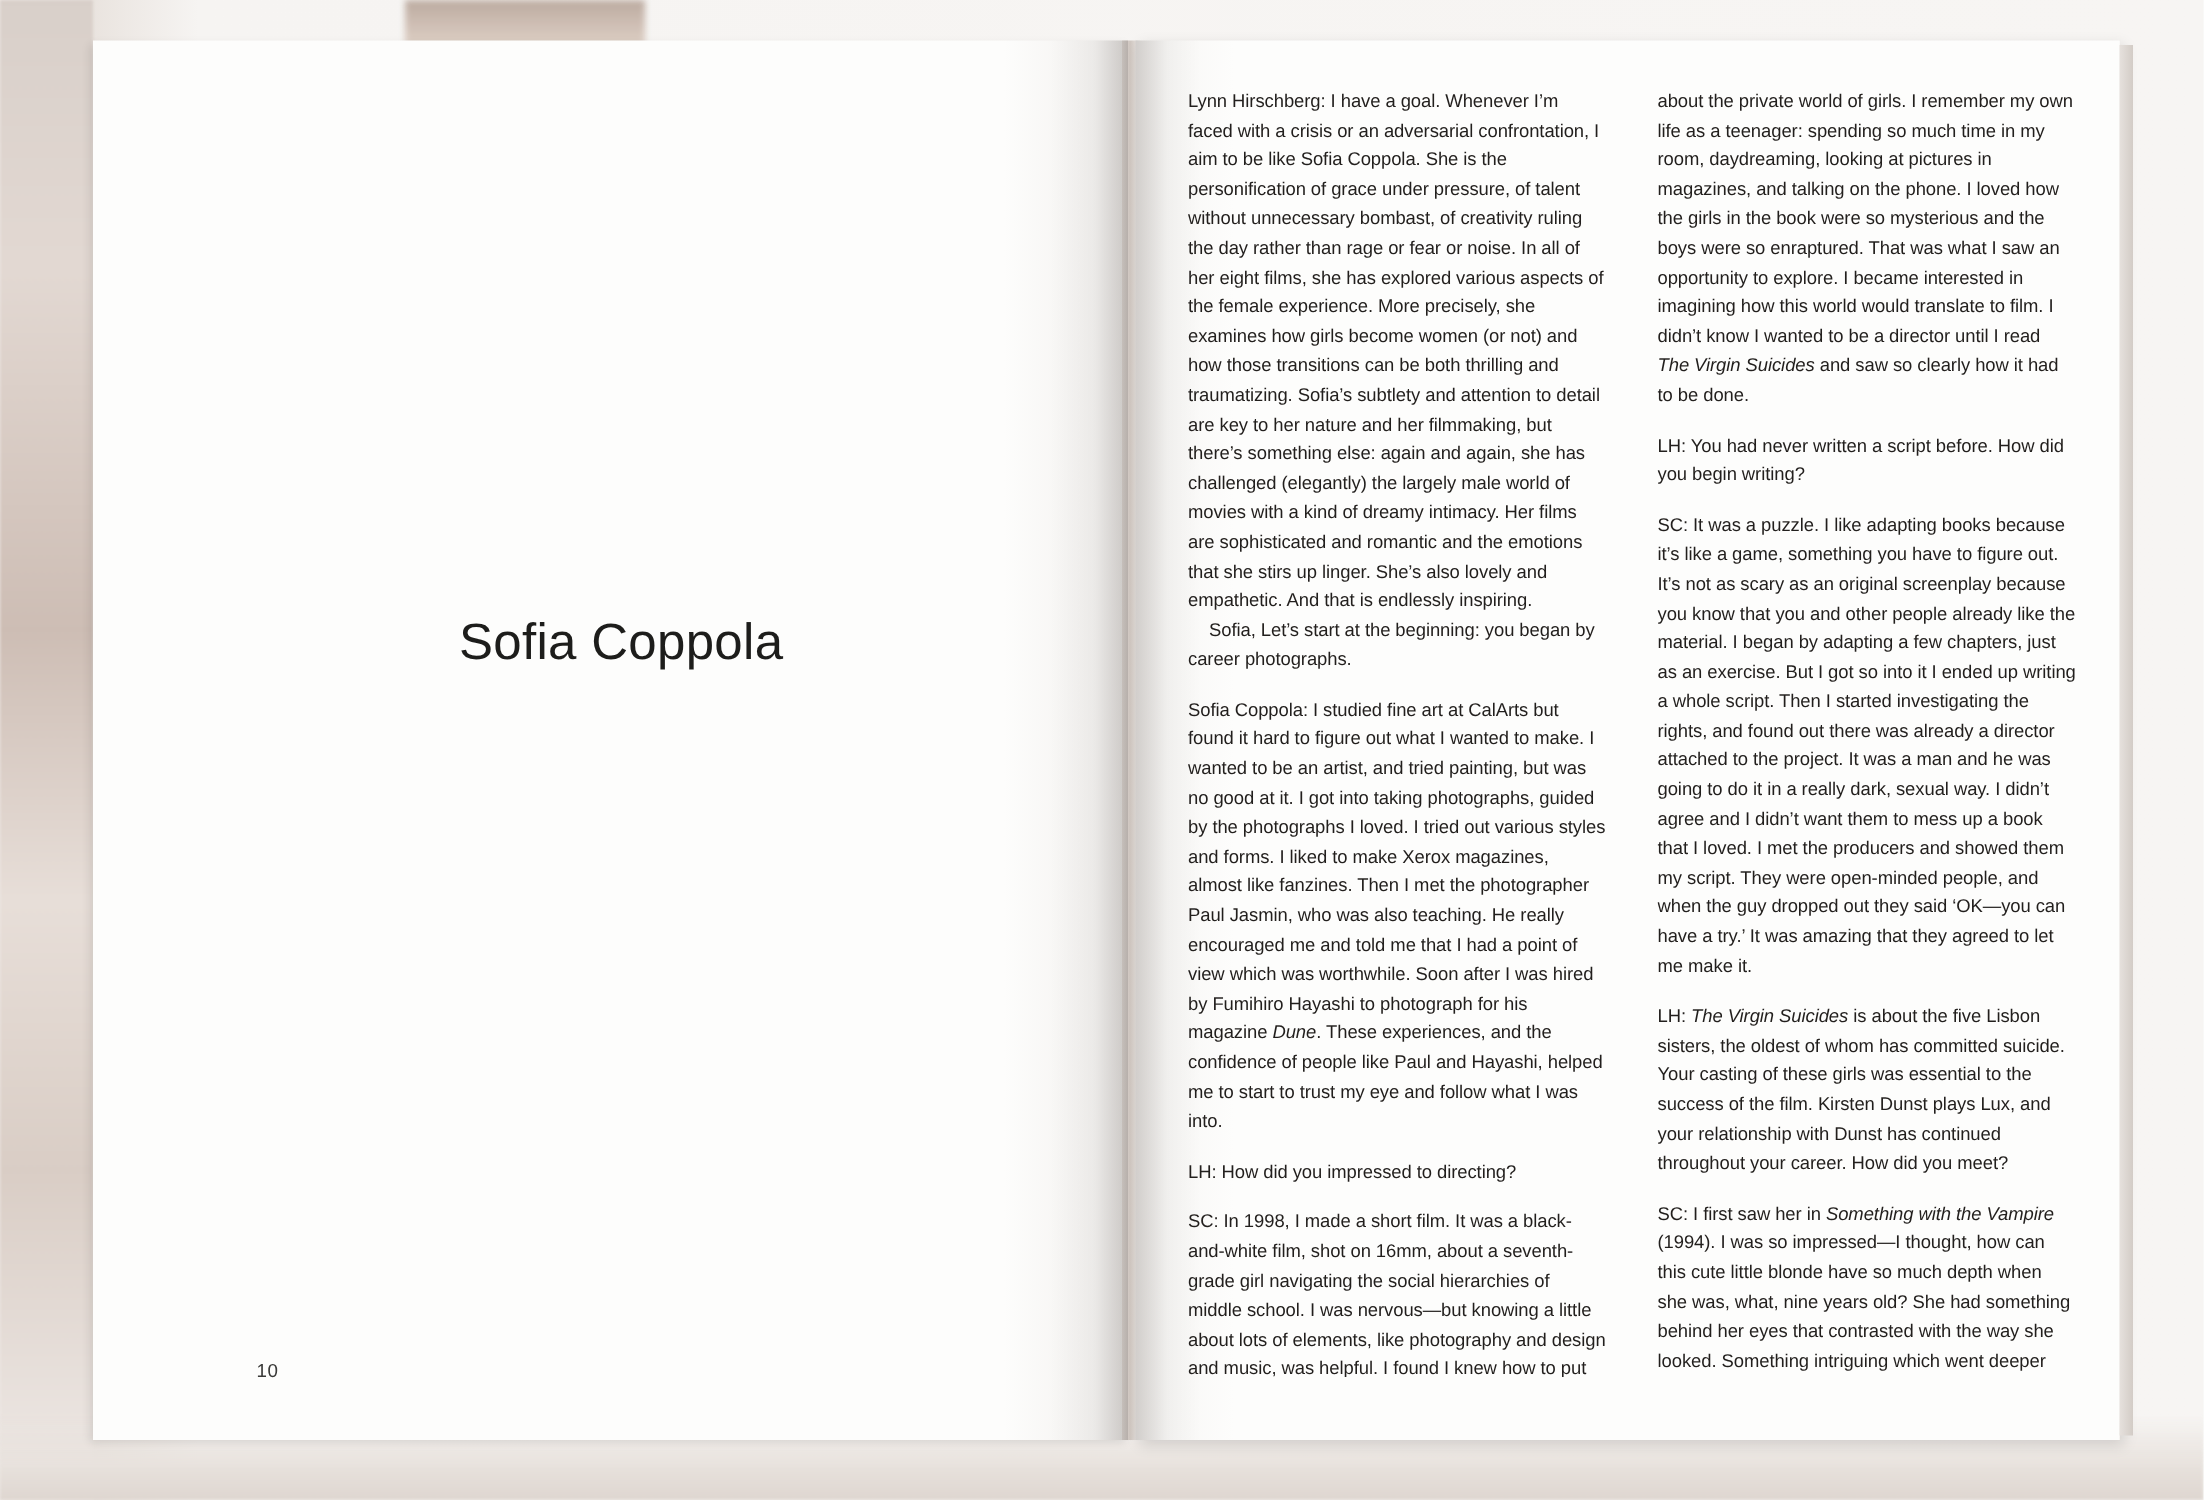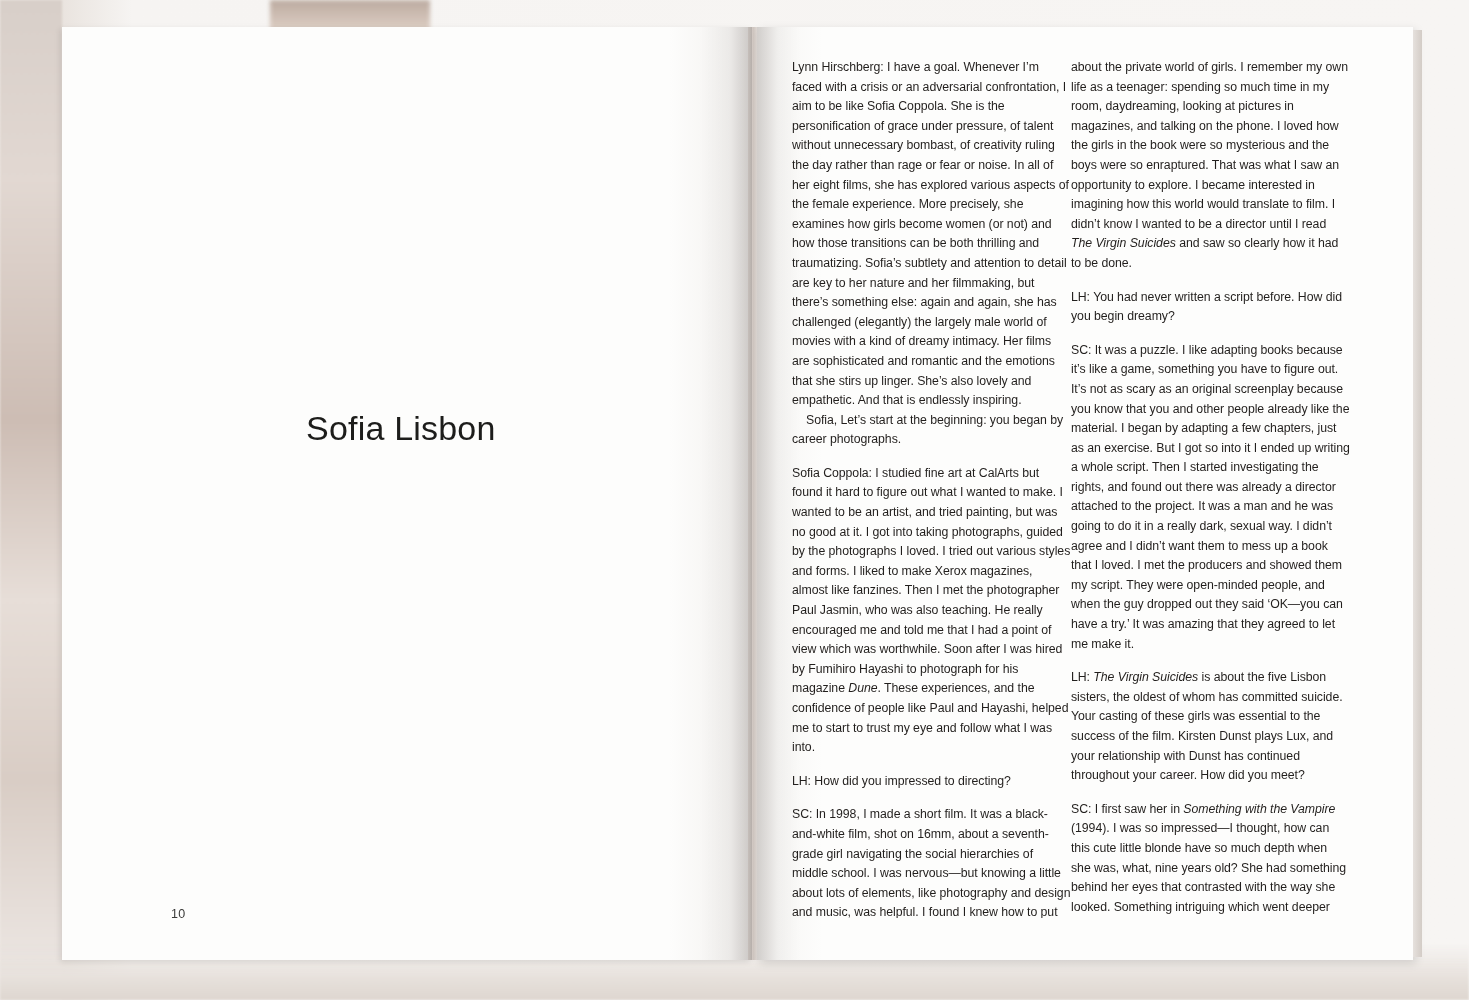"Lynn Hirschberg: I have a" .columns { gap: none -> 34px }
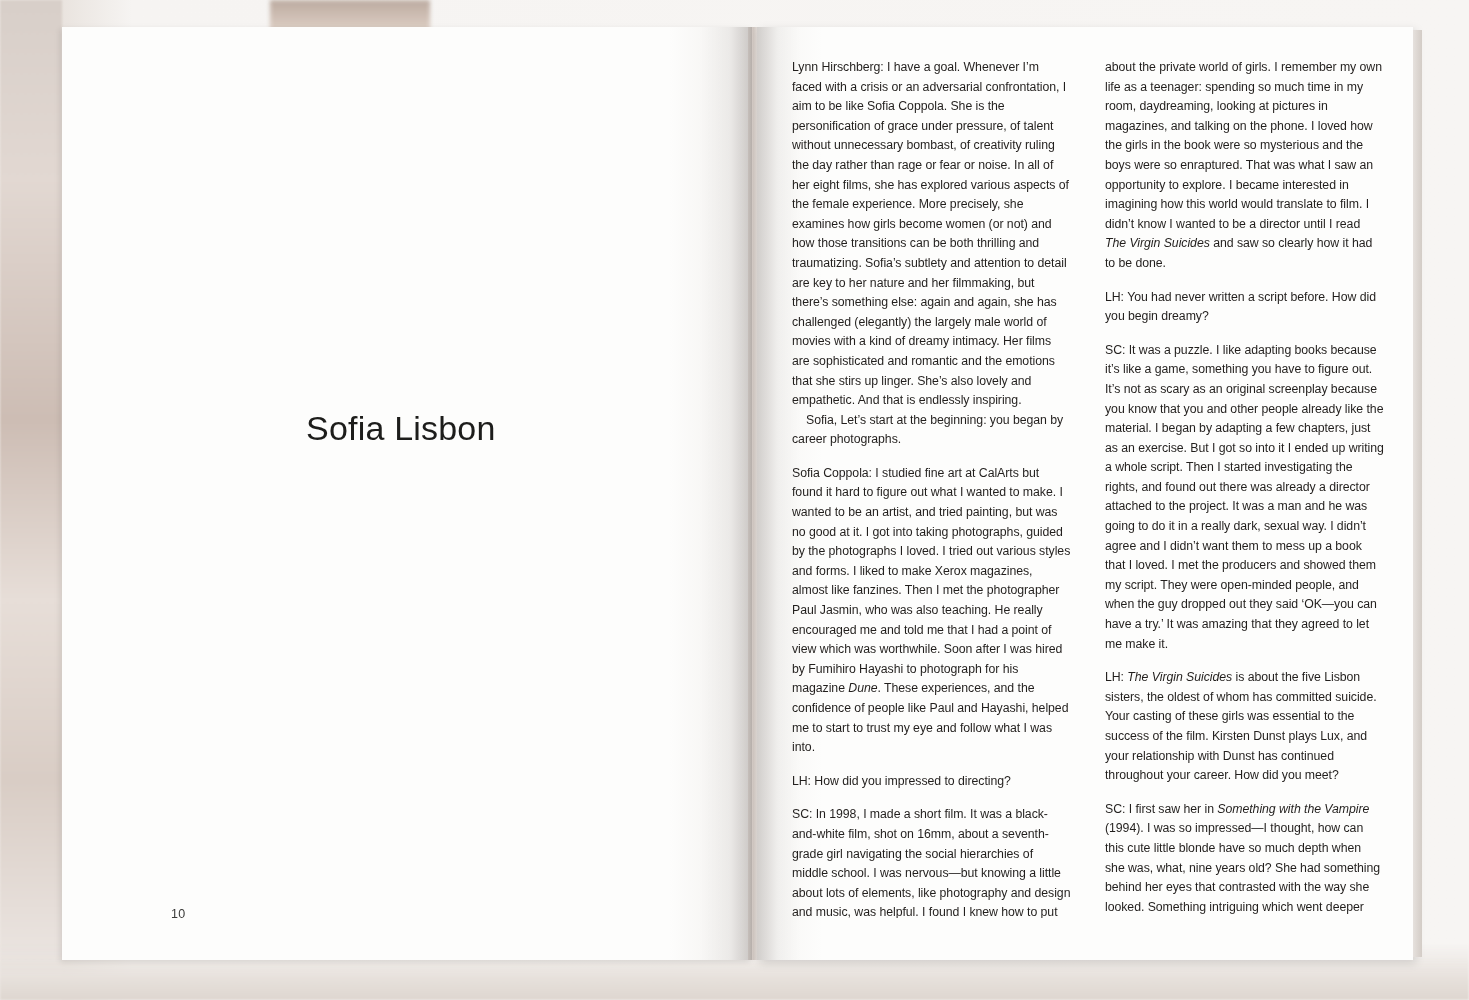"LH: You had never written" p { text: dreamy -> writing }
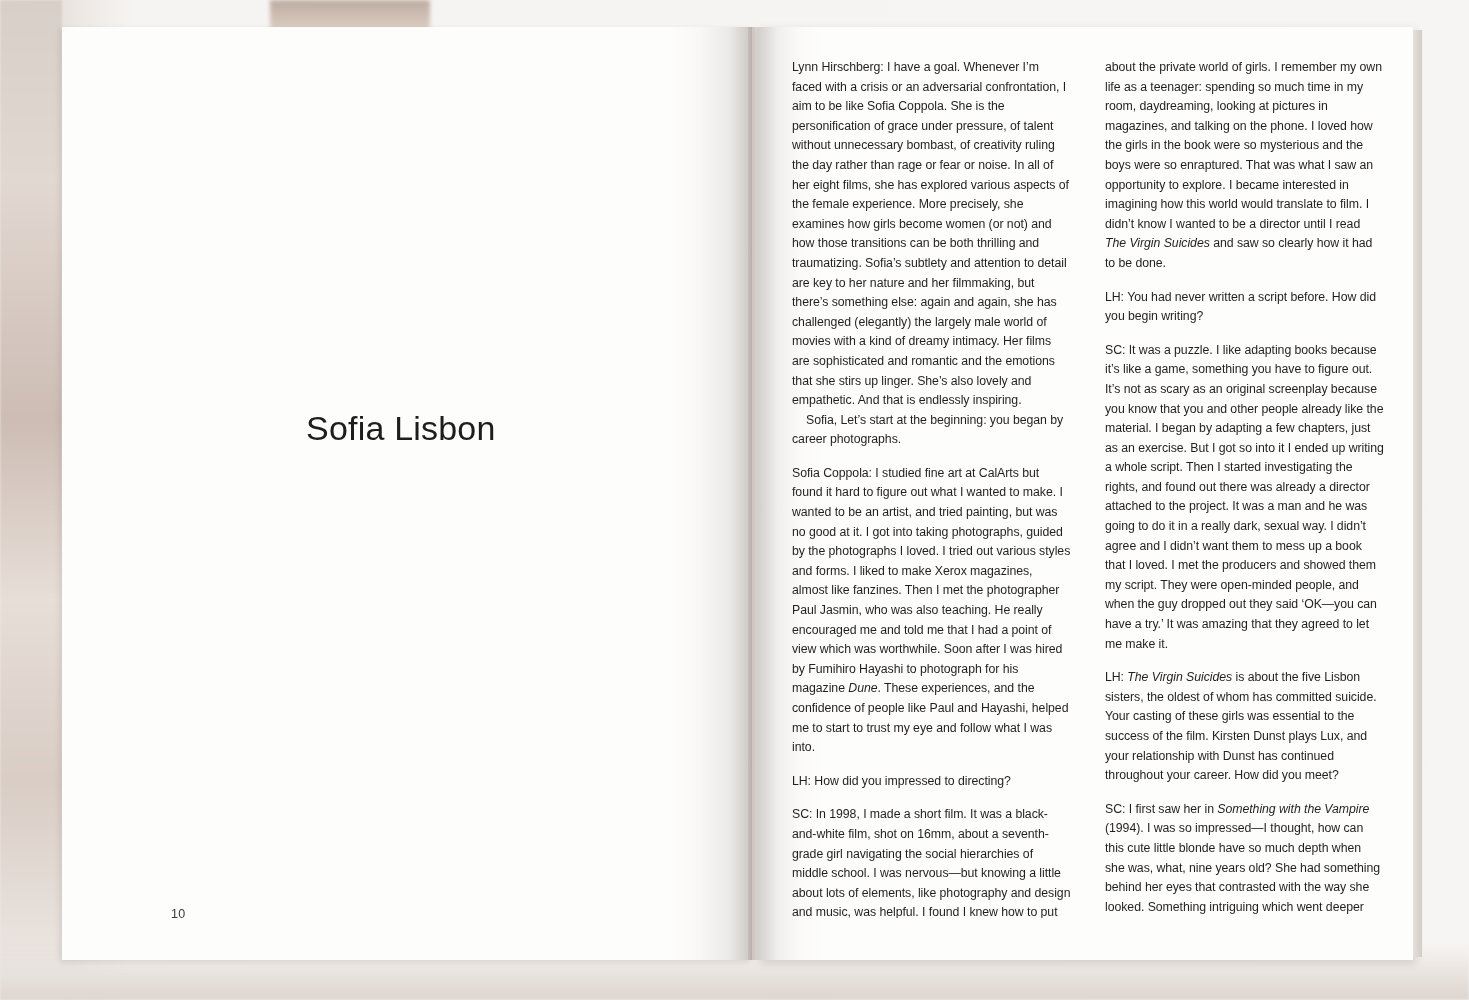"Sofia Lisbon" div.title-line { text: Lisbon -> Coppola }
